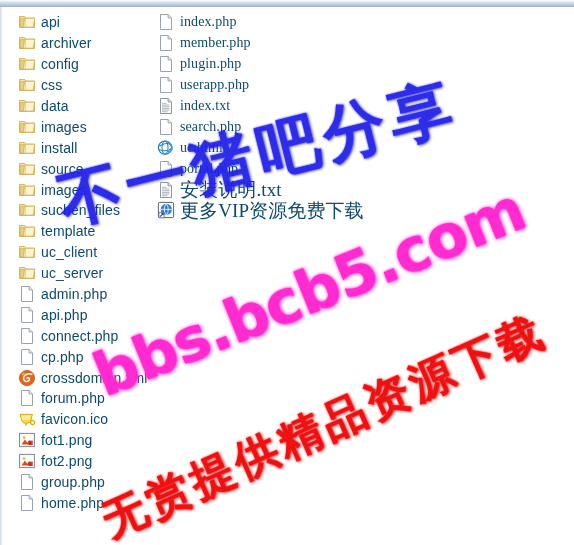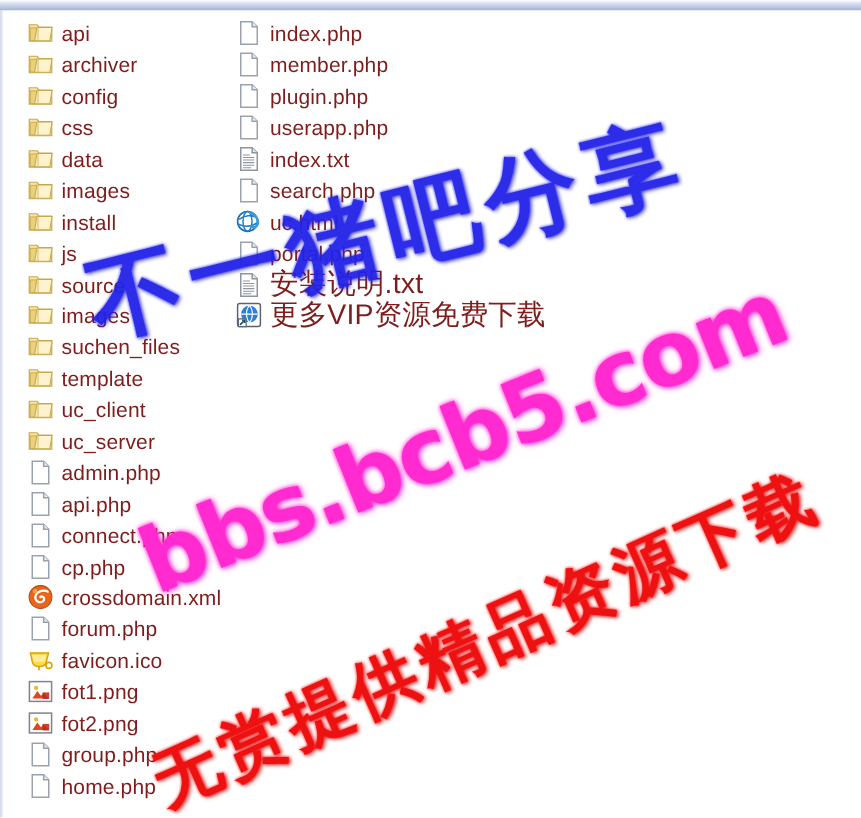"api" .file-label { color: #7f1d1d -> #0c4a6e }
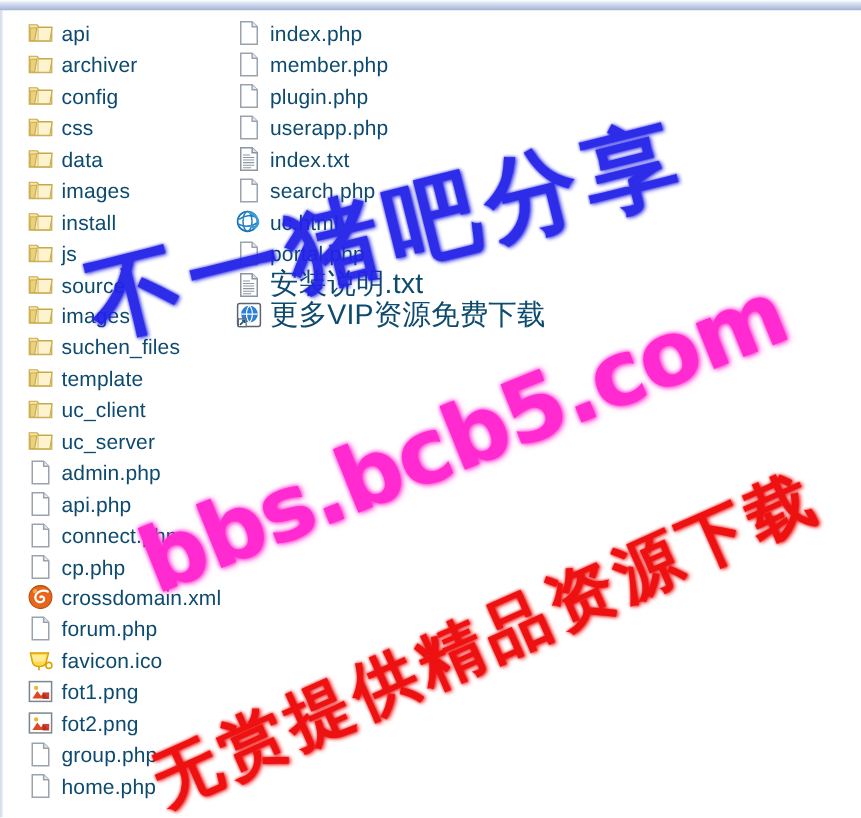"index.php" #col-right { font-family: none -> Liberation Serif, serif }
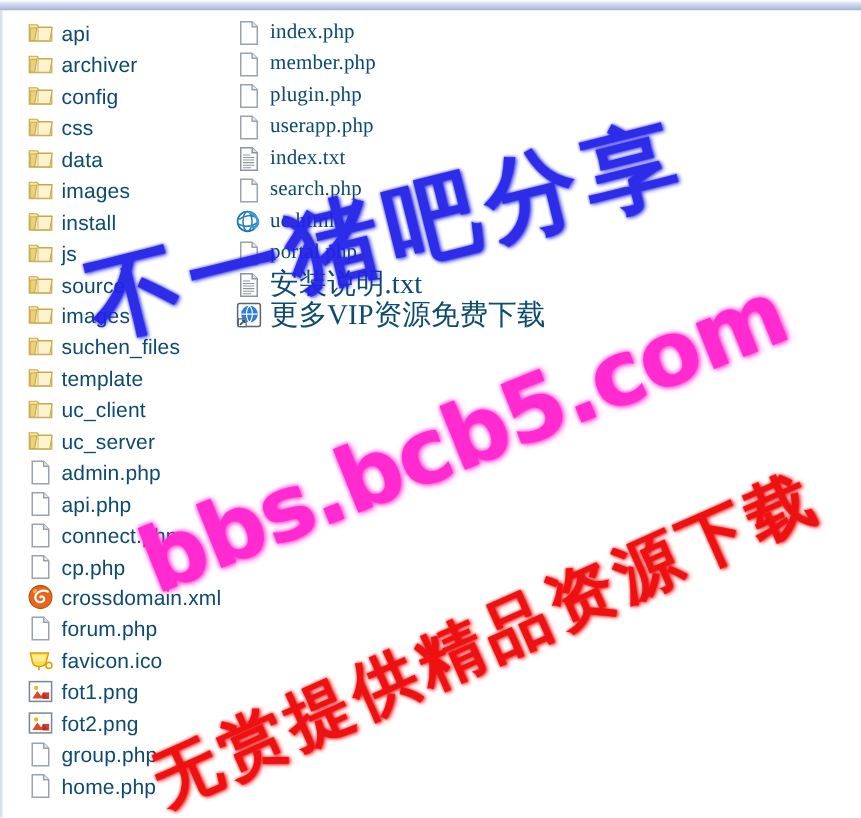"js" div.file-row { html: <div> <span> <svg> <path></path> <path></path> <path></path> <path></path> </svg> </span> <span>js</span> </div> -> none }
